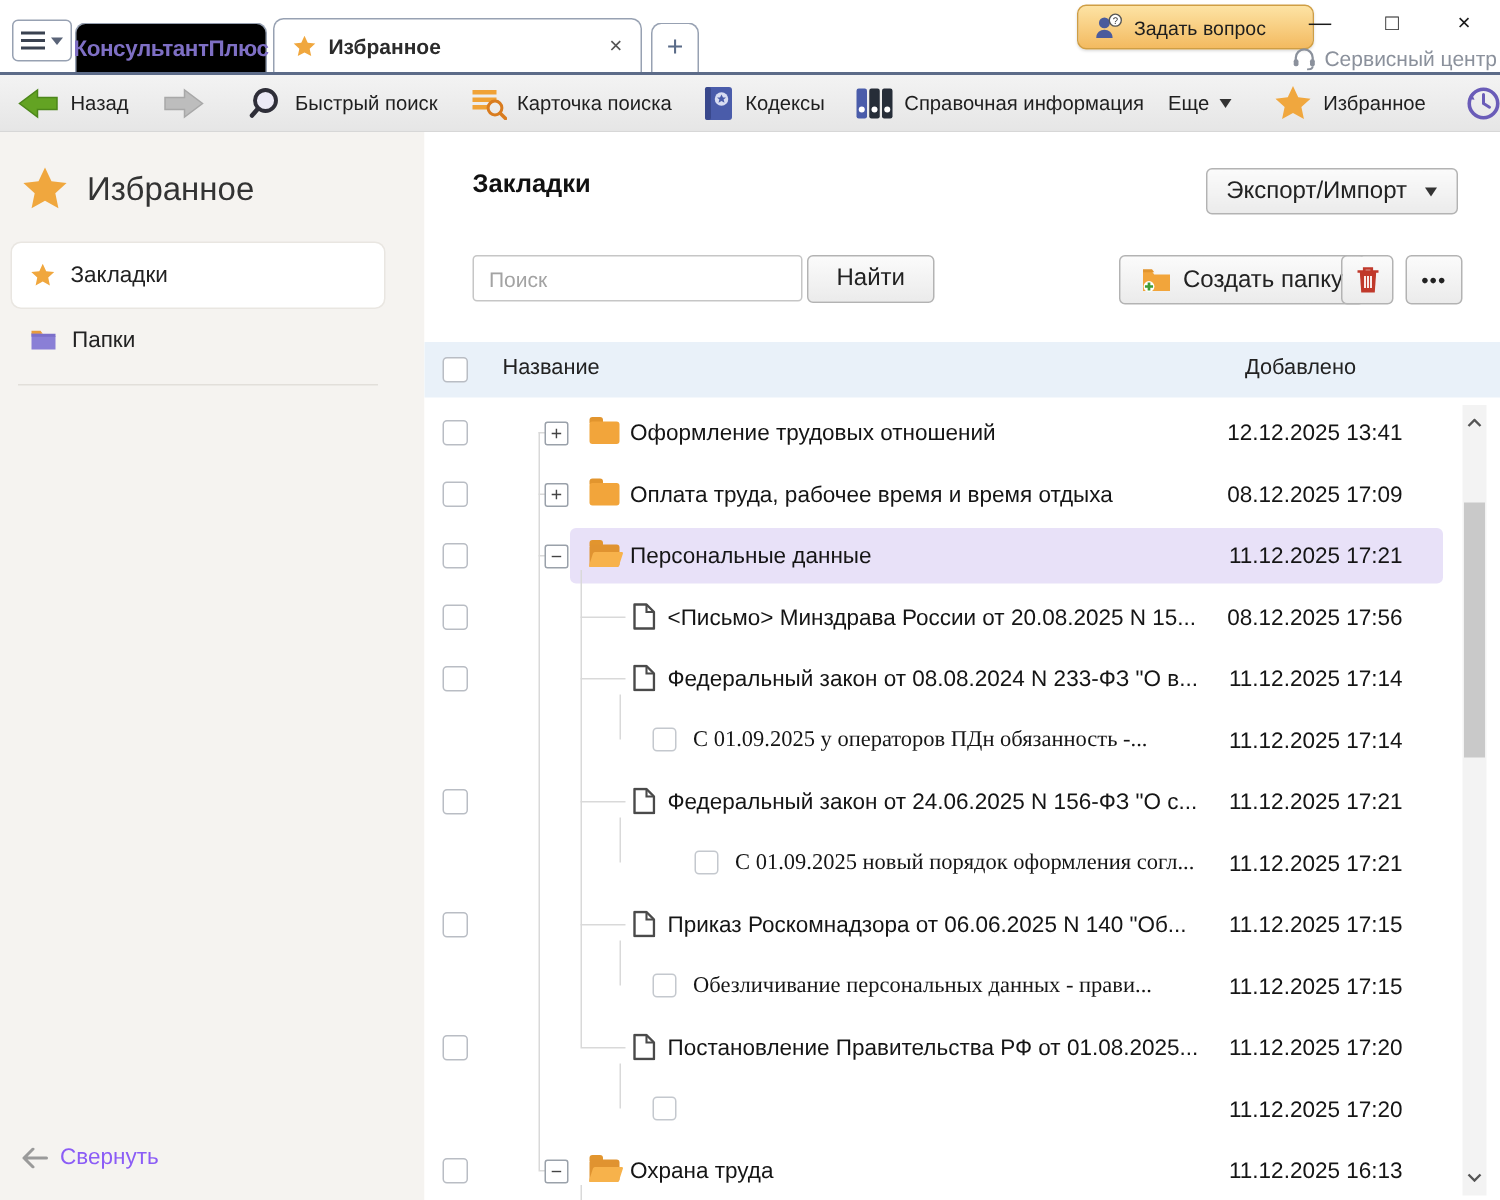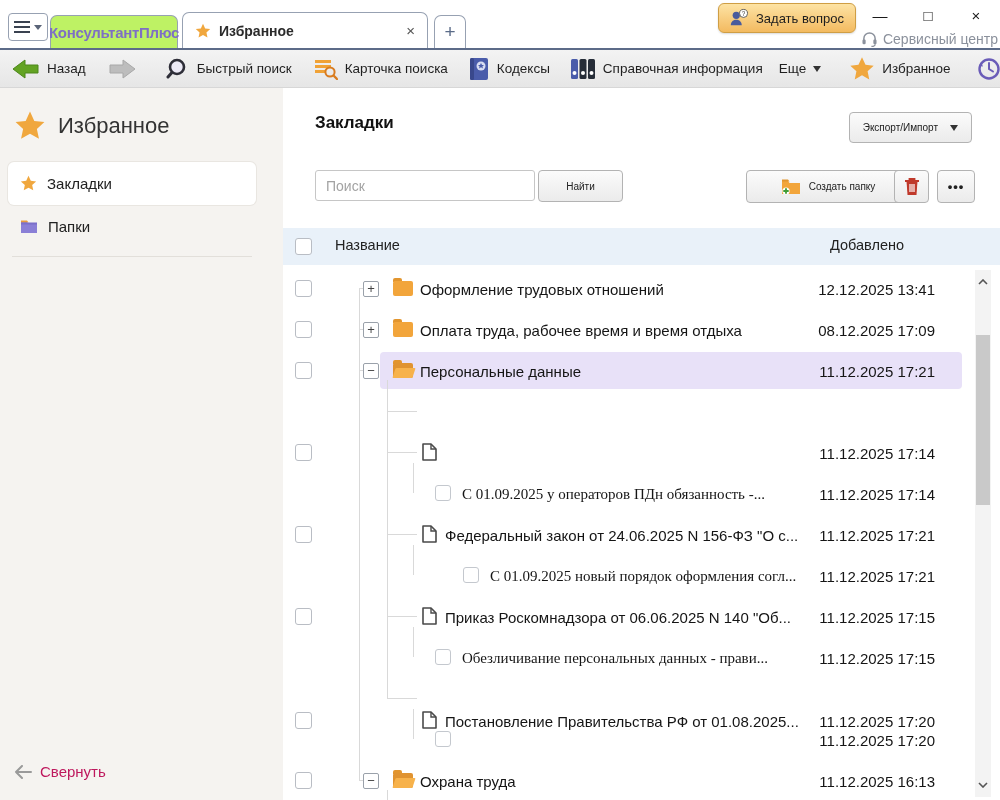"Задать вопрос" .ask-btn { width: 138px -> 158px }
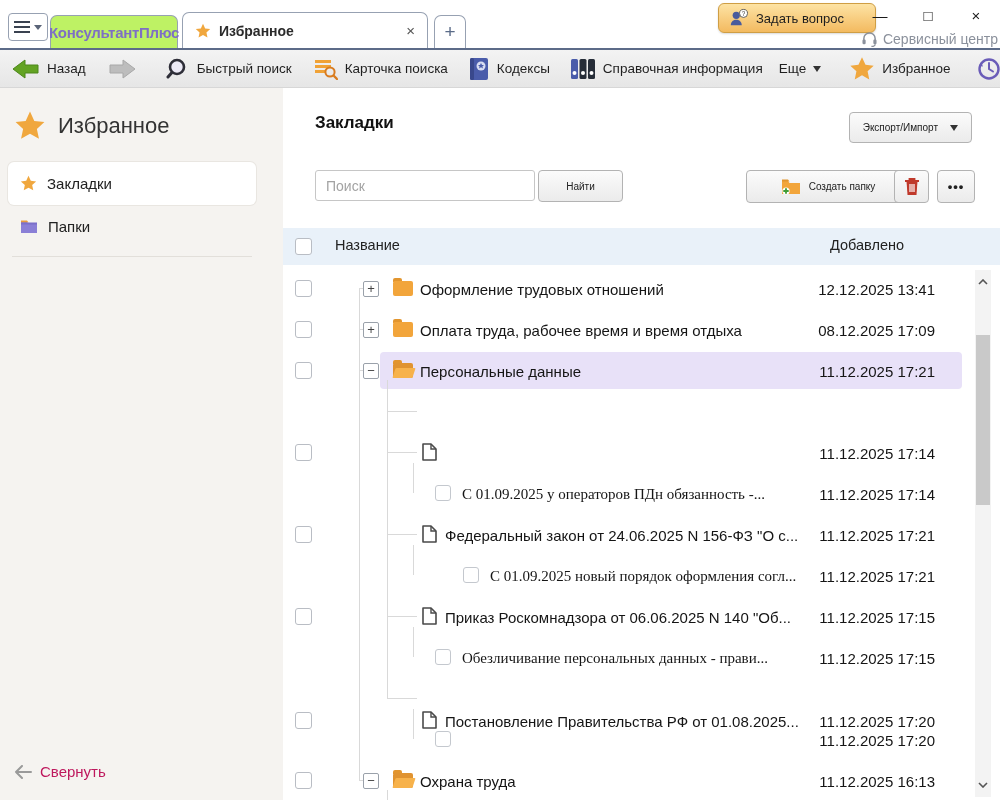"КонсультантПлюс" .logo-tab { background: #bef264 -> #000000 }
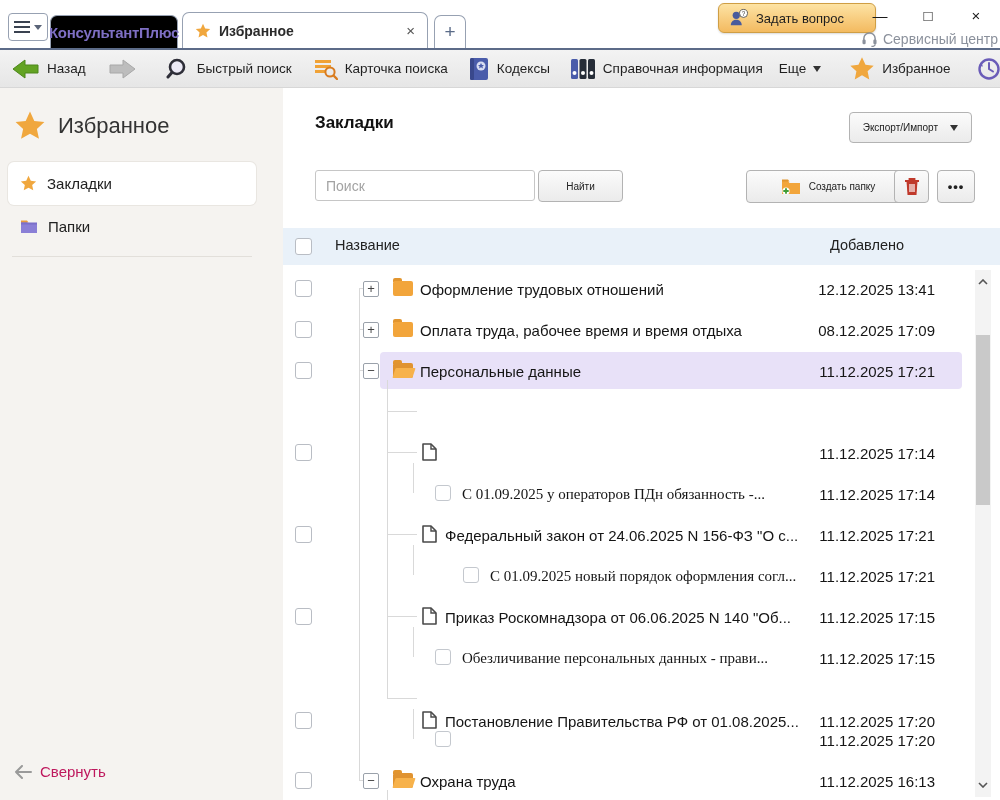"Экспорт/Импорт" .btn { font-size: 10px -> 16px }
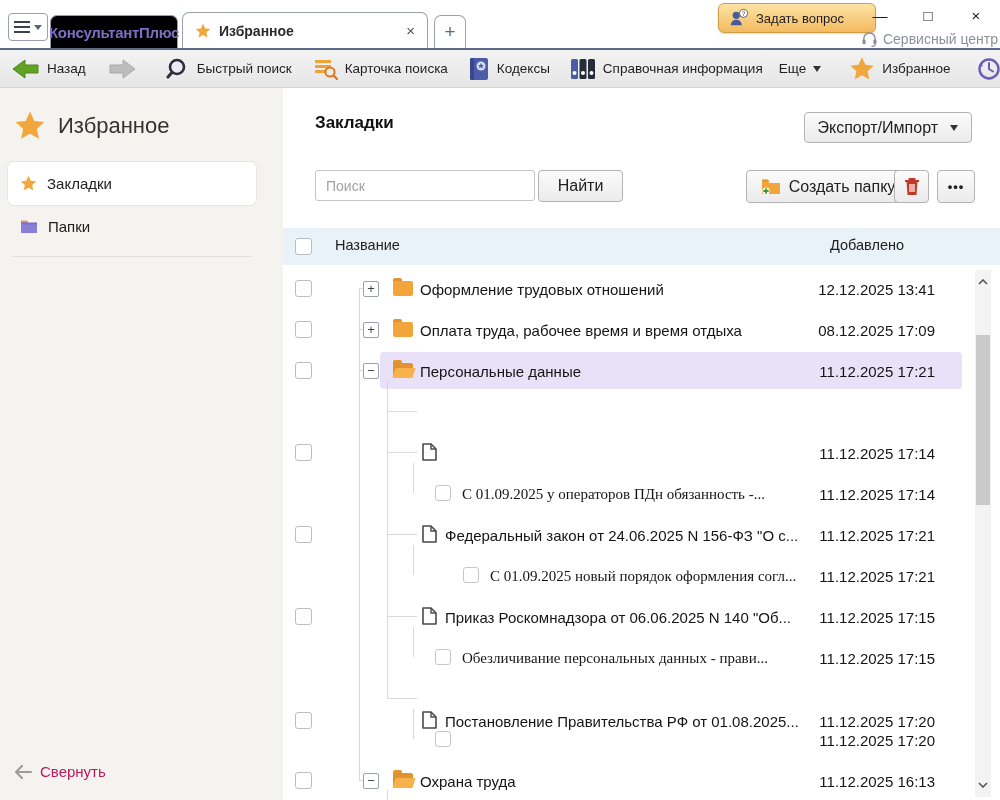"<Письмо> Минздрава России от 20.08.2025" div.row { html: none -> <div> <div></div> <div><svg> <path></path> <path></path> </svg></div> <div>&lt;Письмо&gt; Минздрава России от 20.08.2025 N 15...</div> <div>08.12.2025 17:56</div> </div> }
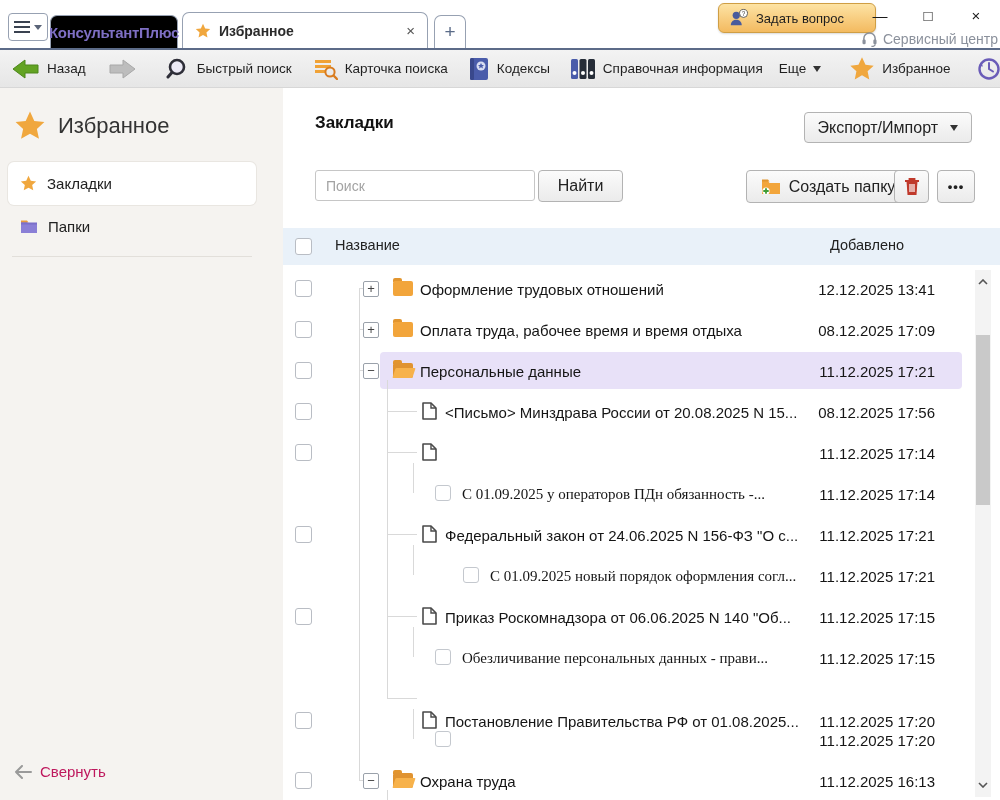"Федеральный закон от 08.08.2024 N" div.label { html: none -> <div>Федеральный закон от 08.08.2024 N 233-ФЗ "О в...</div> }
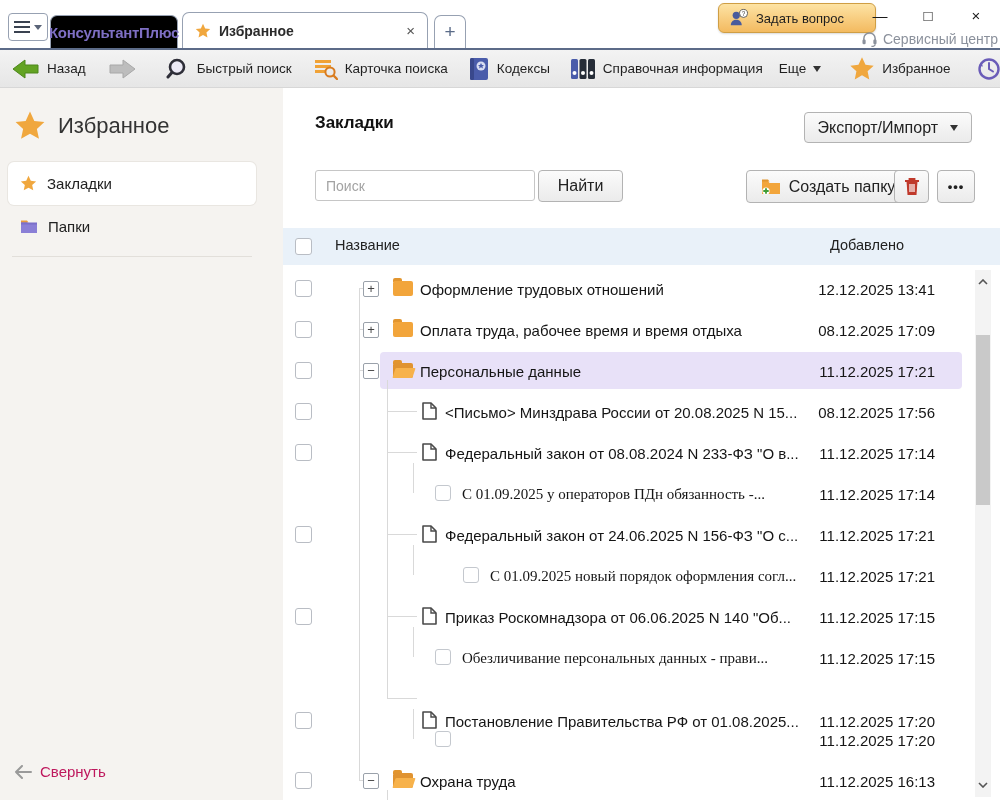"Постановление Правительства РФ от" div.row { top: 432px -> 410px }
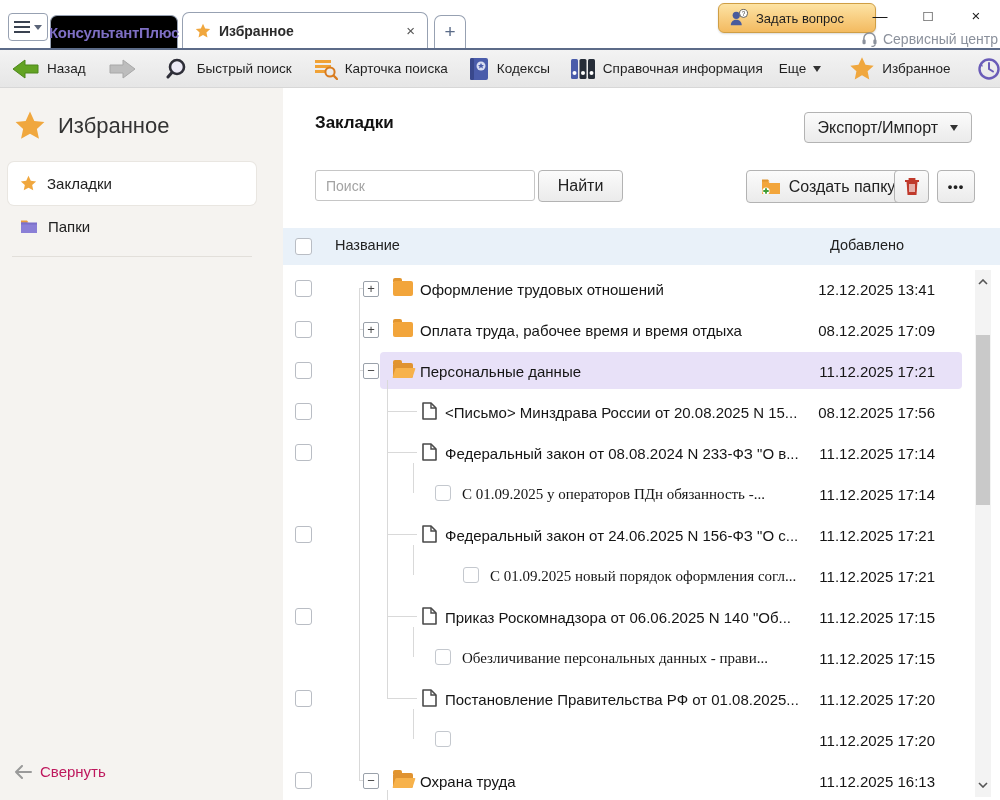"Свернуть" .collapse { color: #be185d -> #8b5cf6 }
